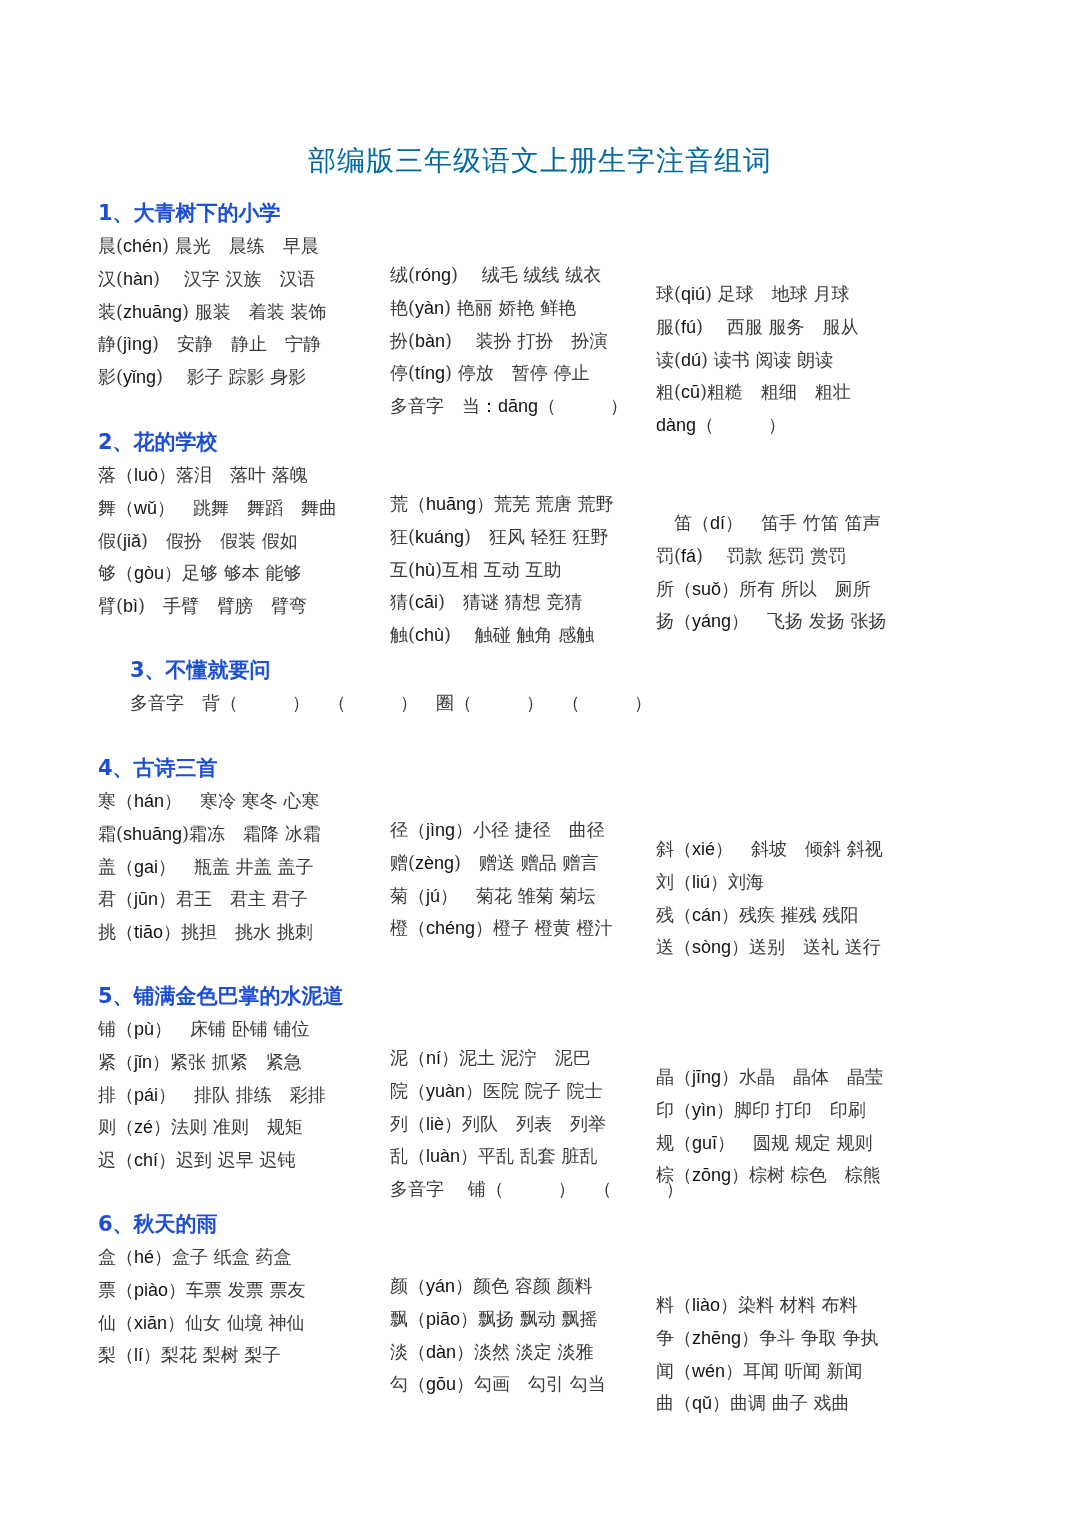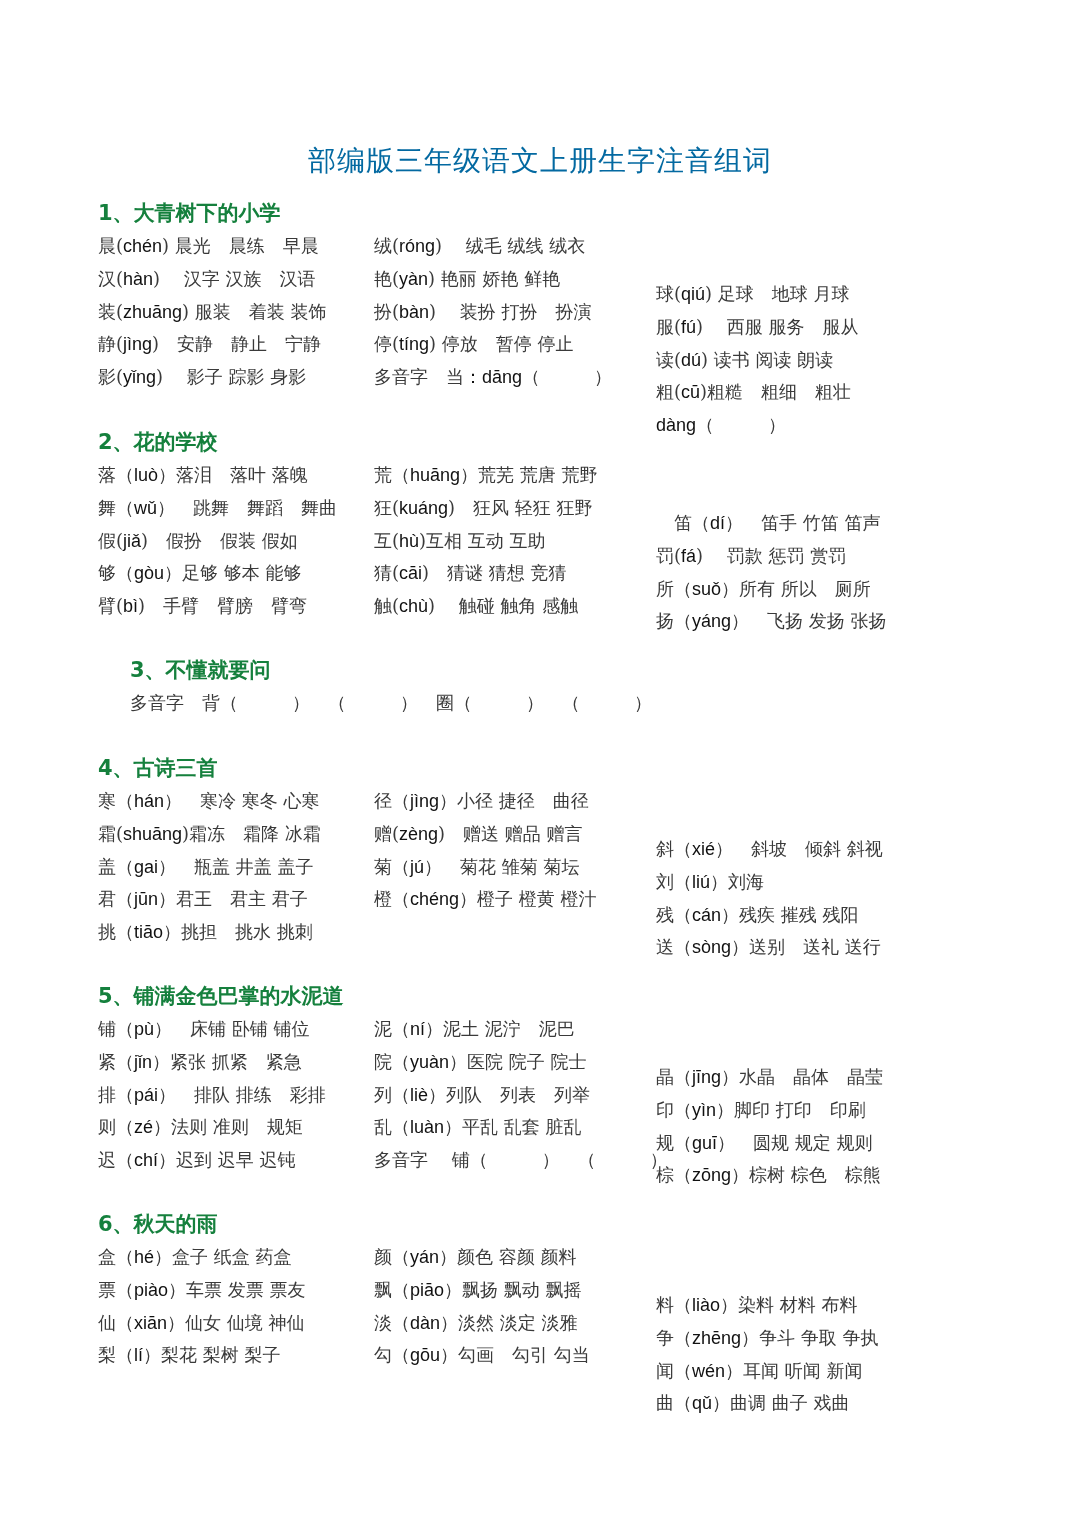"1、大青树下的小学" .sec-head { color: #15803d -> #1d4ed8 }
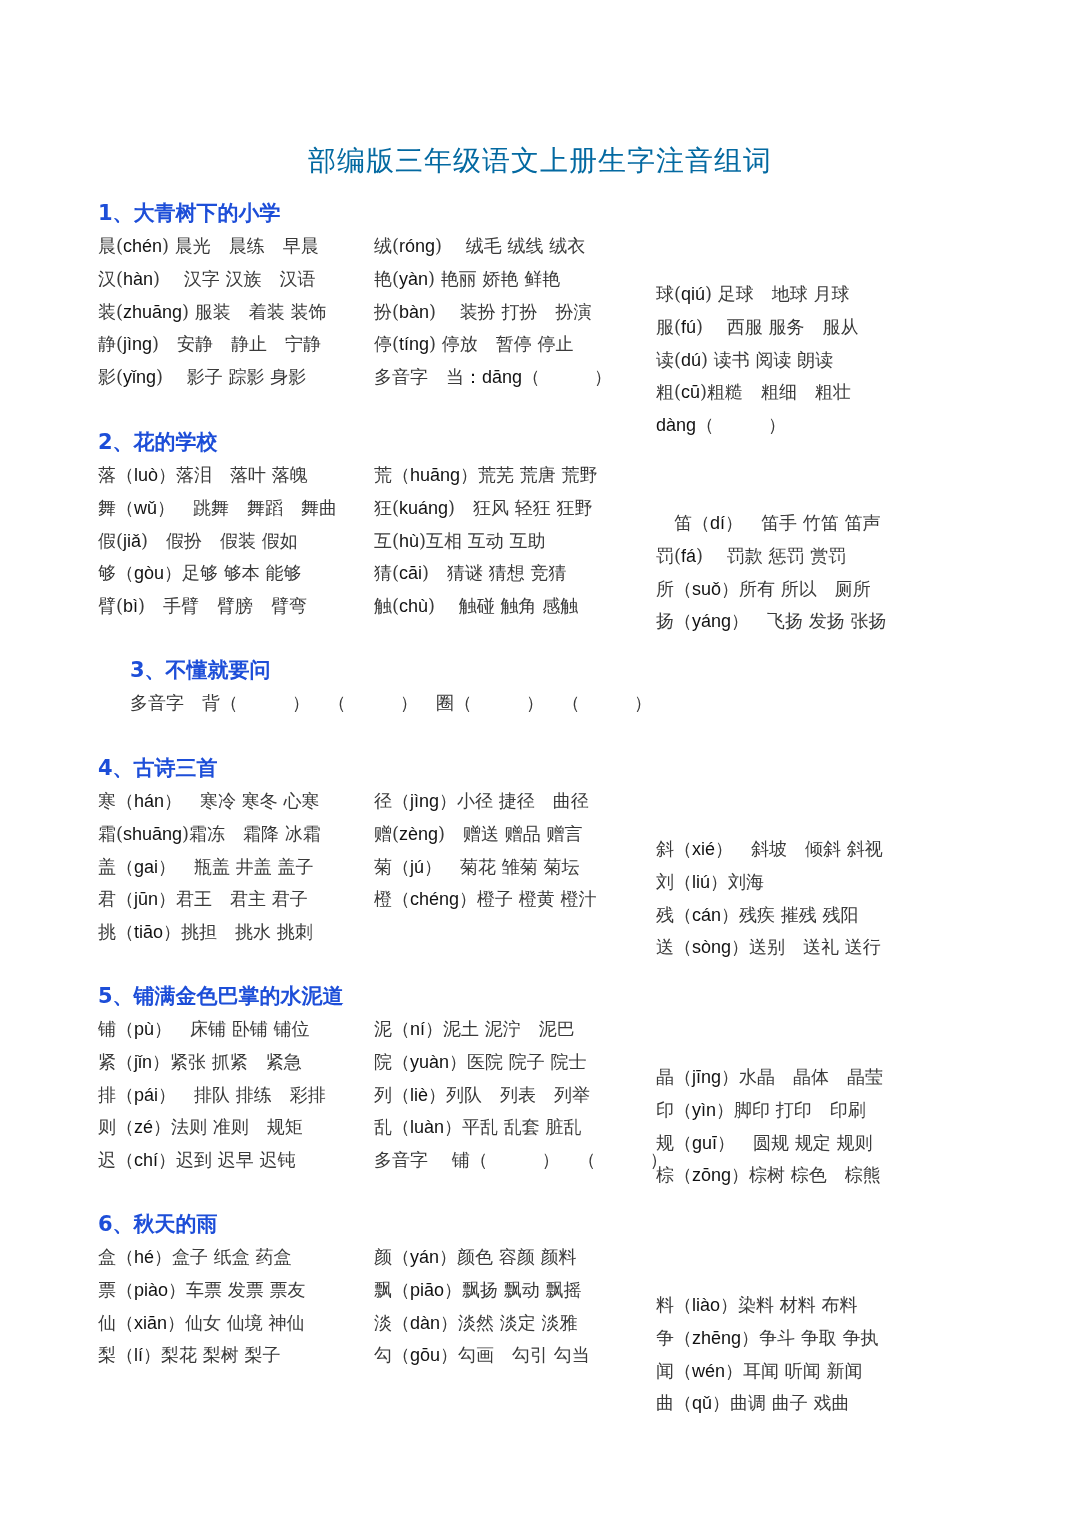"绒(róng) 绒毛 绒线 绒衣" .c2 { left: 276px -> 292px; margin-top: none -> 29px }
